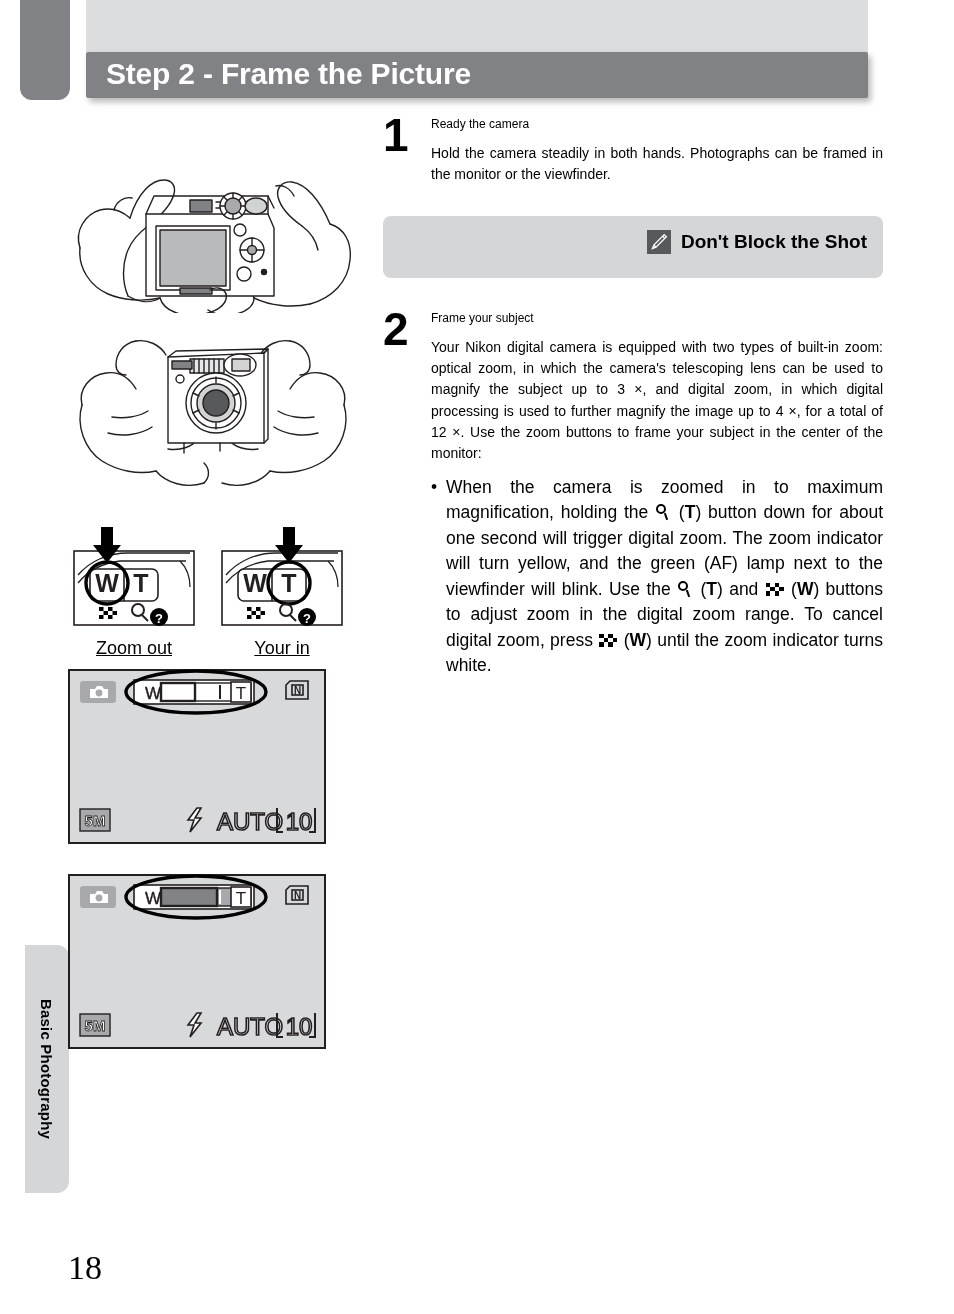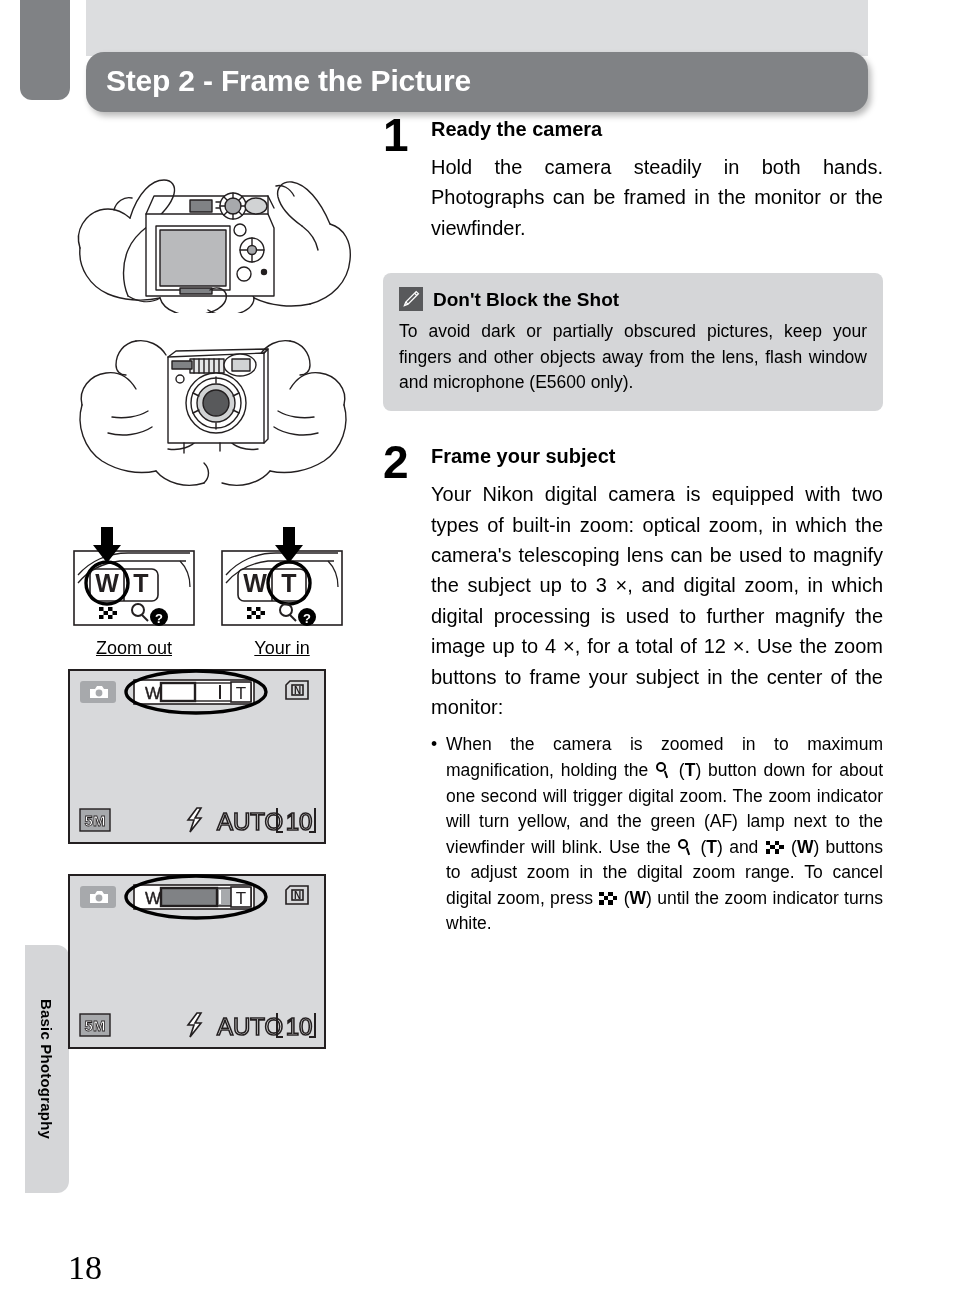"Step 2 - Frame the" .header-bar { border-radius: 18px -> 2px; height: 60px -> 46px }
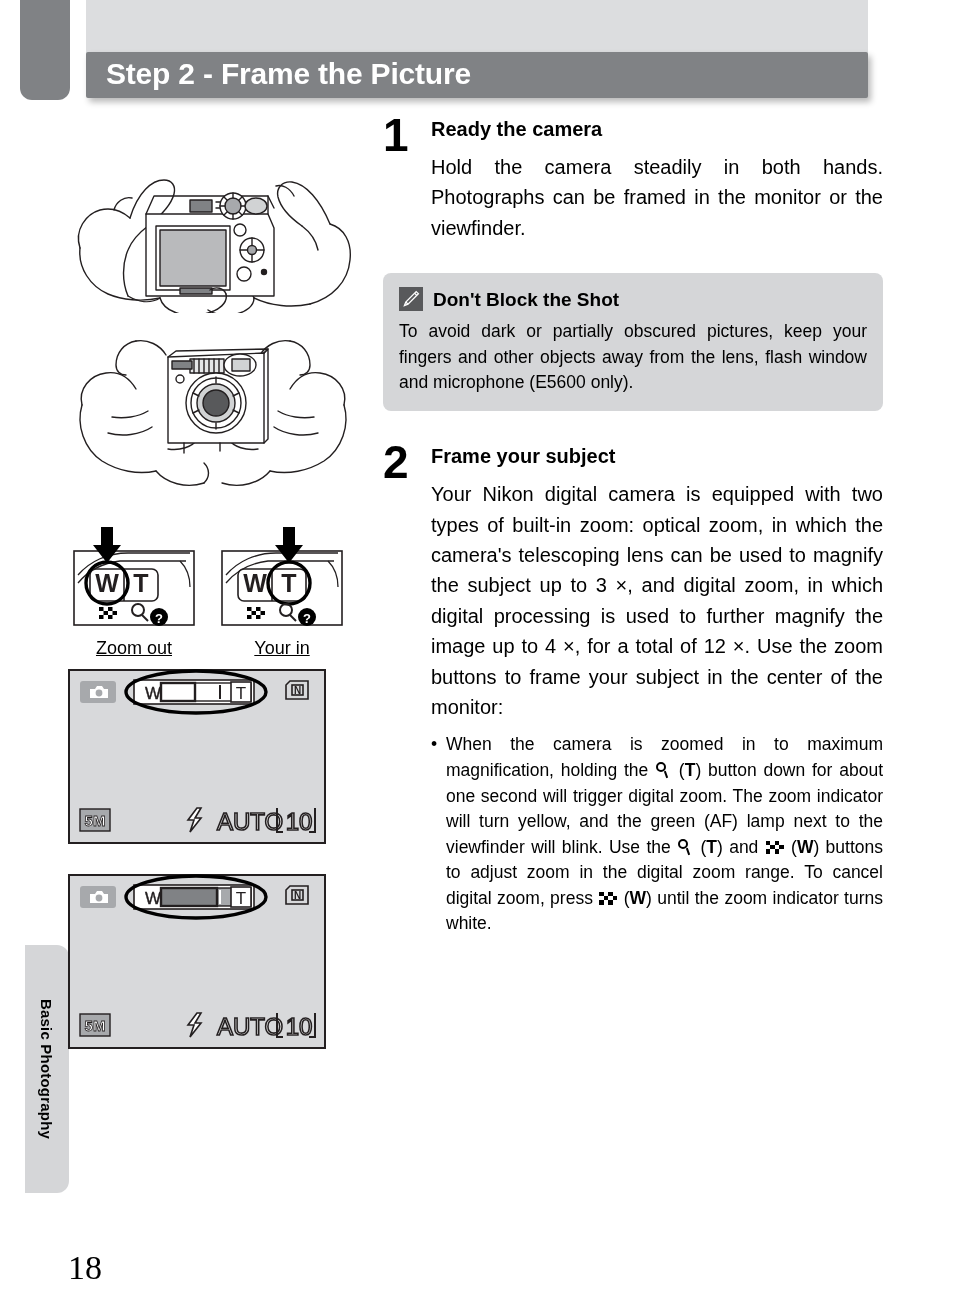"Ready the camera" .step-head { font-size: 20px -> 12px; font-weight: bold -> normal }
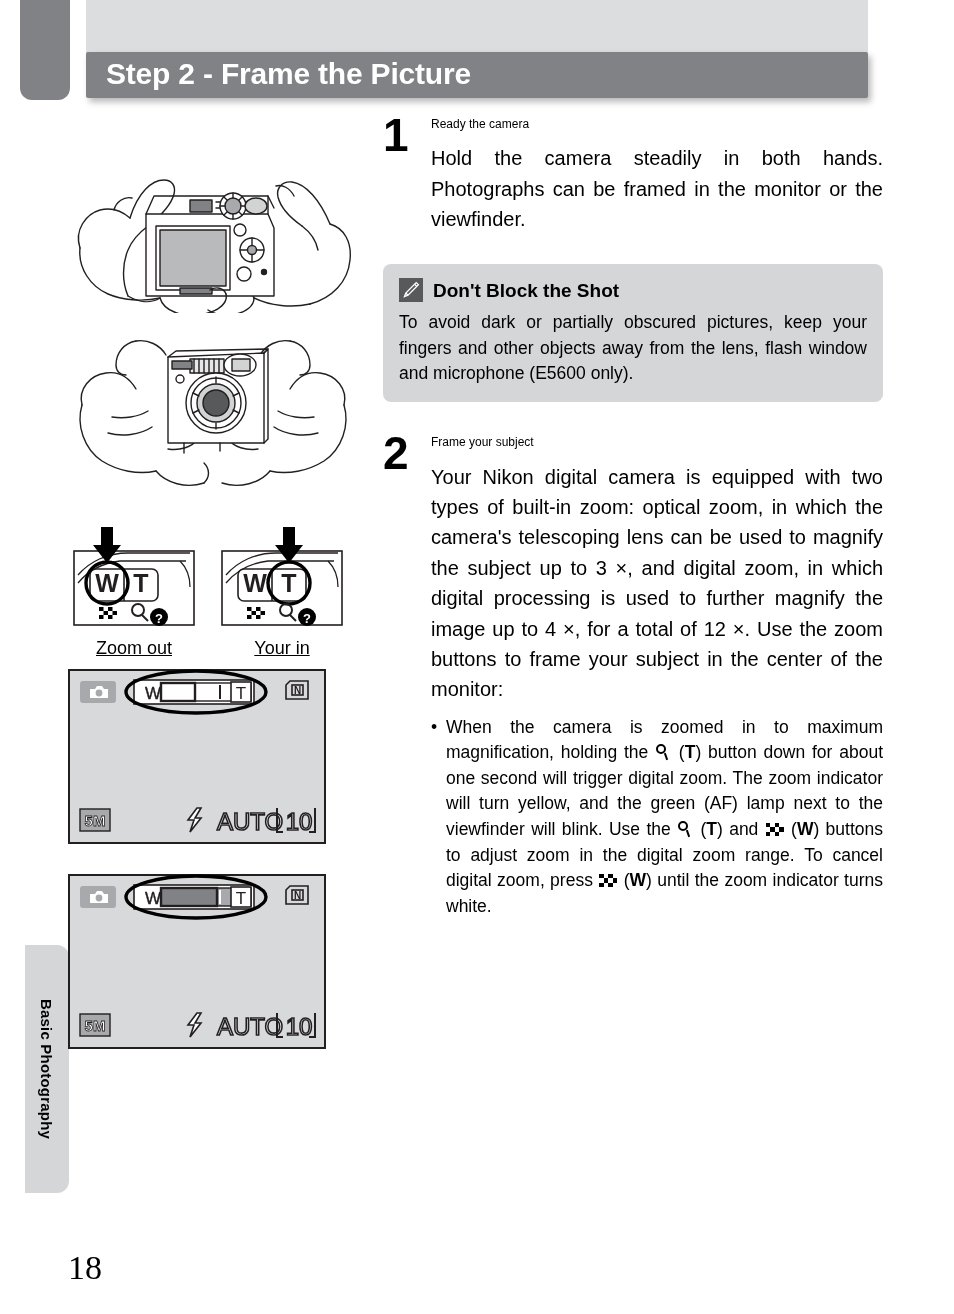"Hold the camera steadily in" .step-text { font-size: 20px -> 14px }
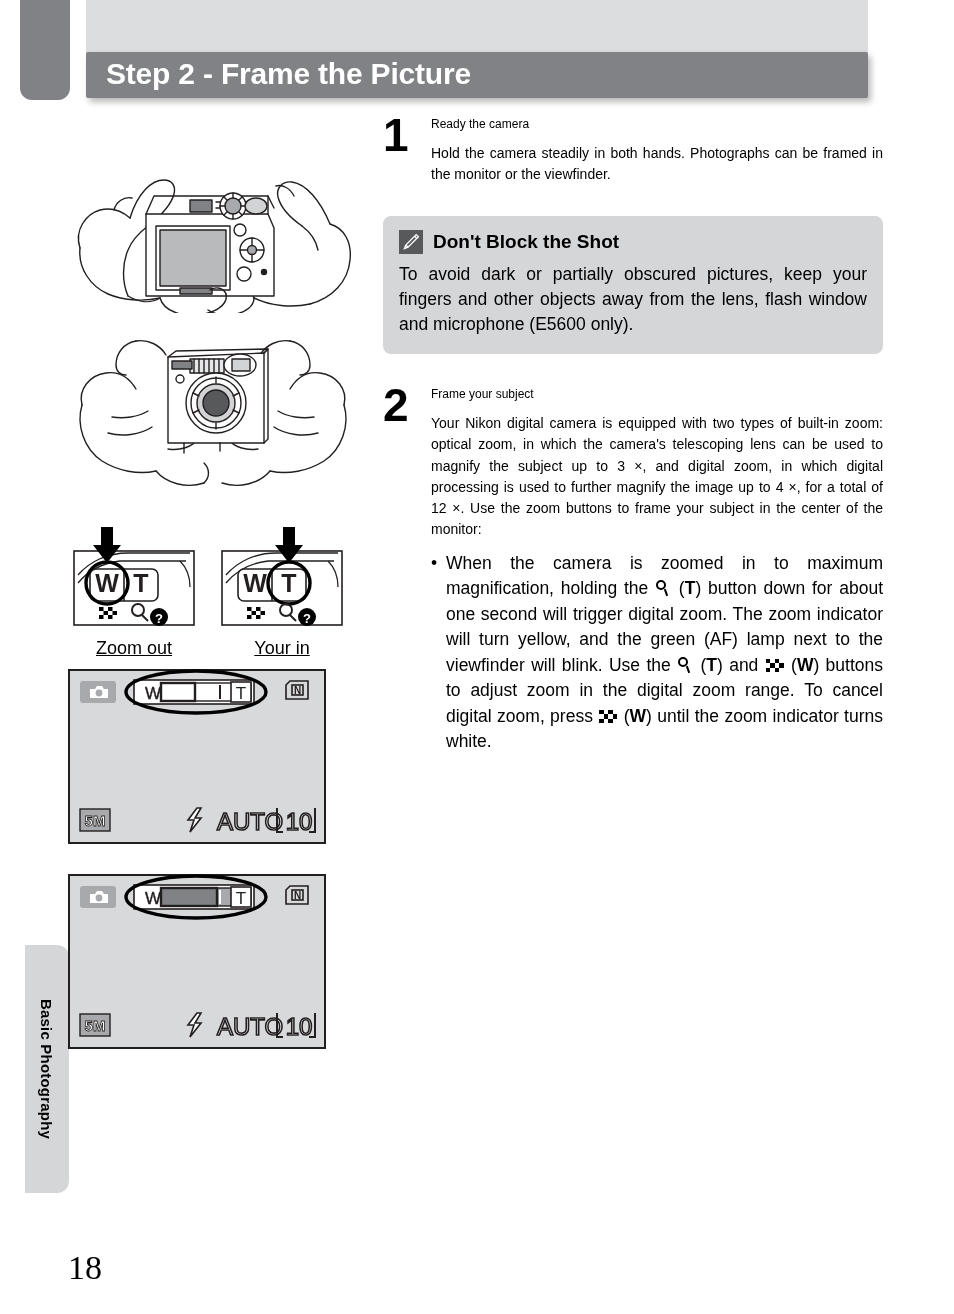"Don't Block the Shot" .tip-head { justify-content: none -> flex-end }
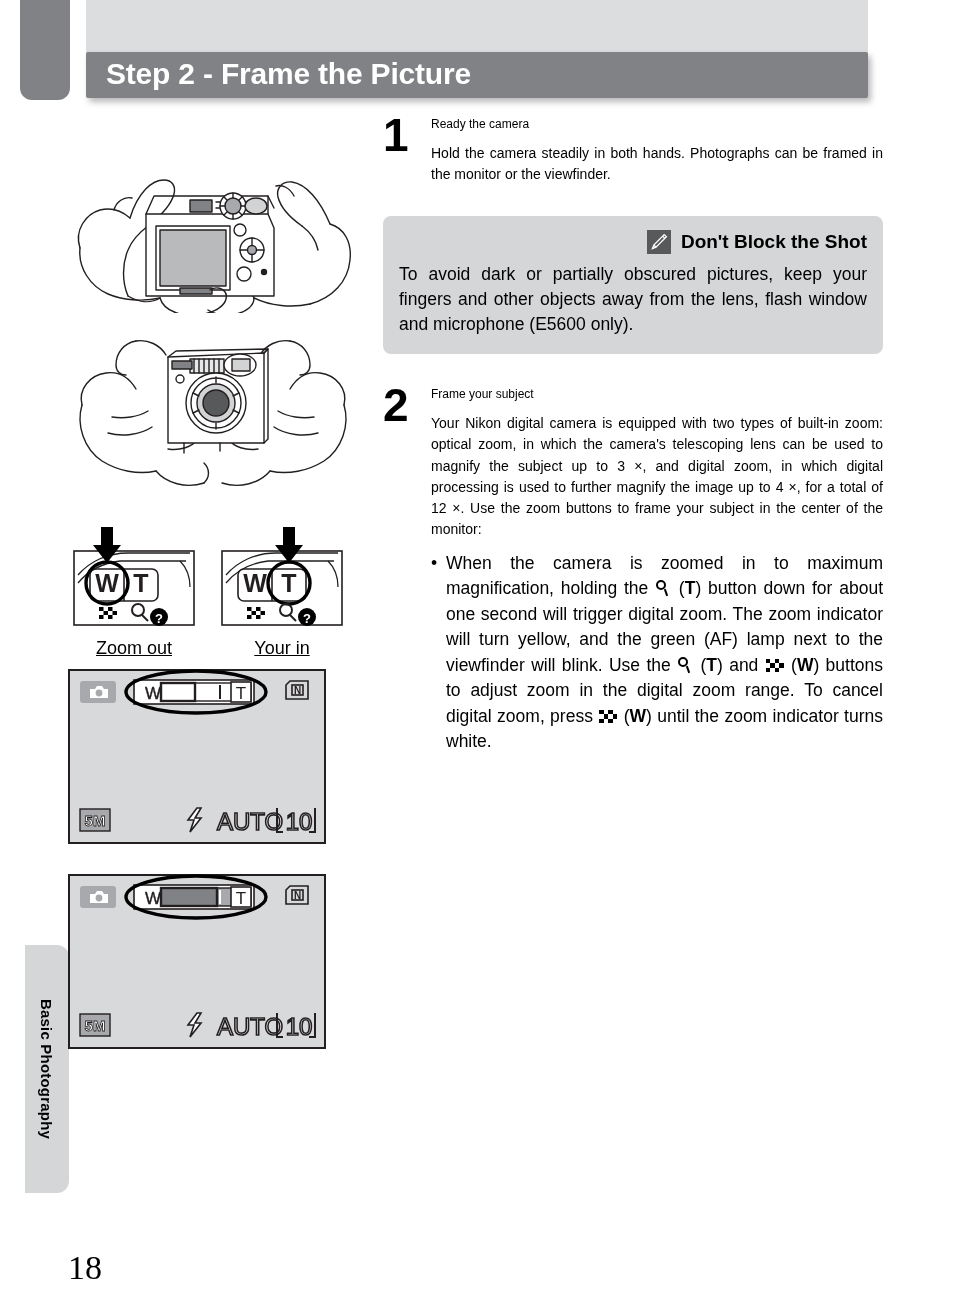"To avoid dark or partially" p.tip-text { html: <p>To avoid dark or partially obscured pictures, keep your fingers and other objects away from the lens, flash window and microphone (E5600 only).</p> -> none }
